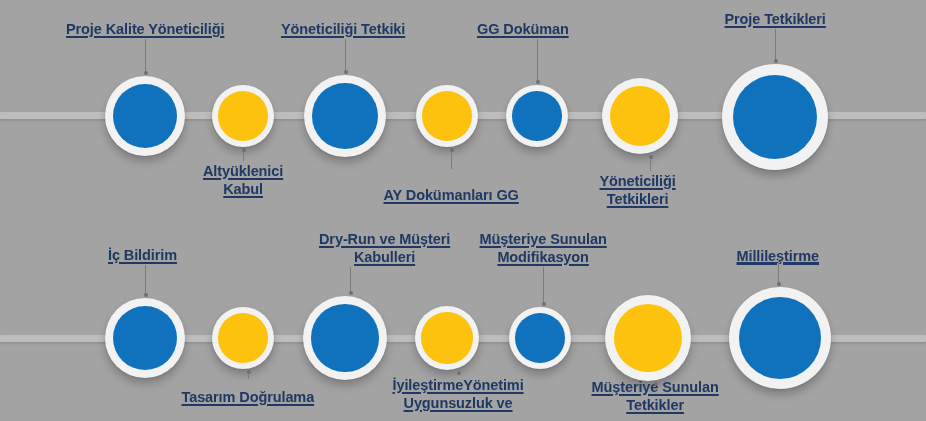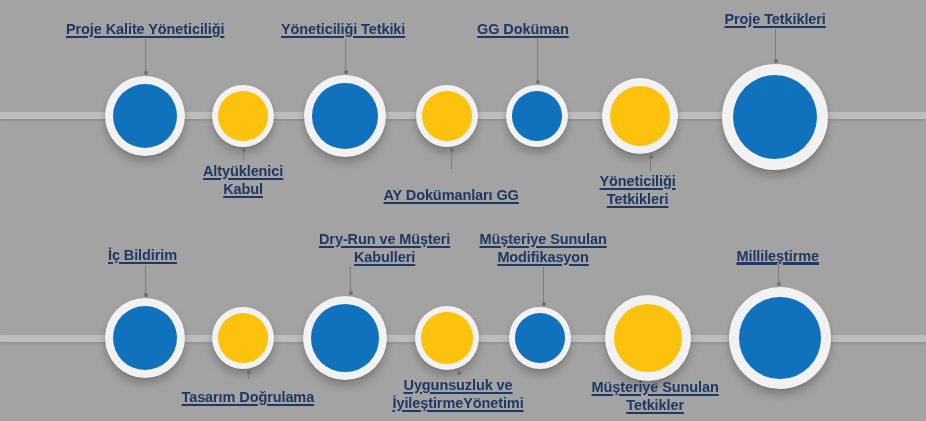"Uygunsuzluk ve" span { order: before "İyileştirmeYönetimi" -> after "İyileştirmeYönetimi" }
